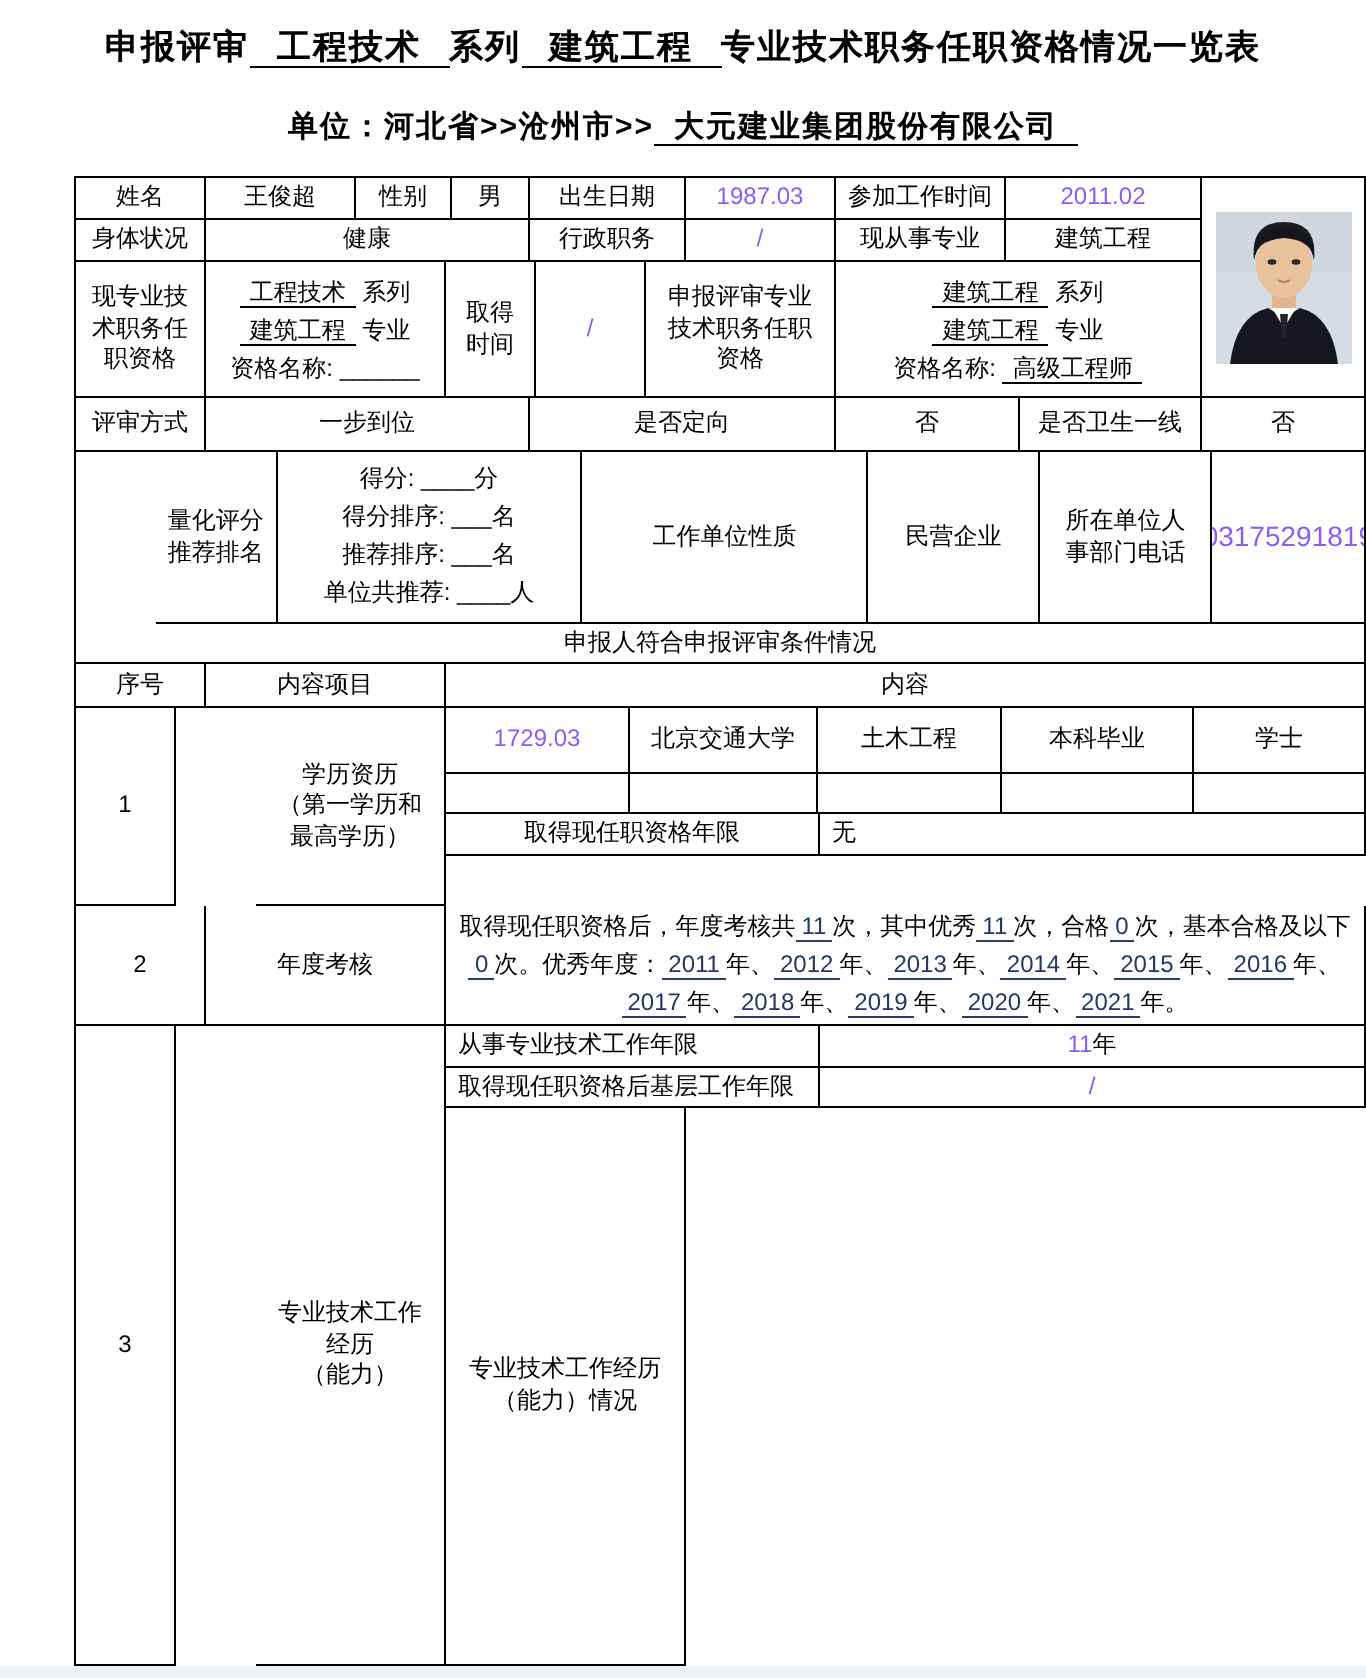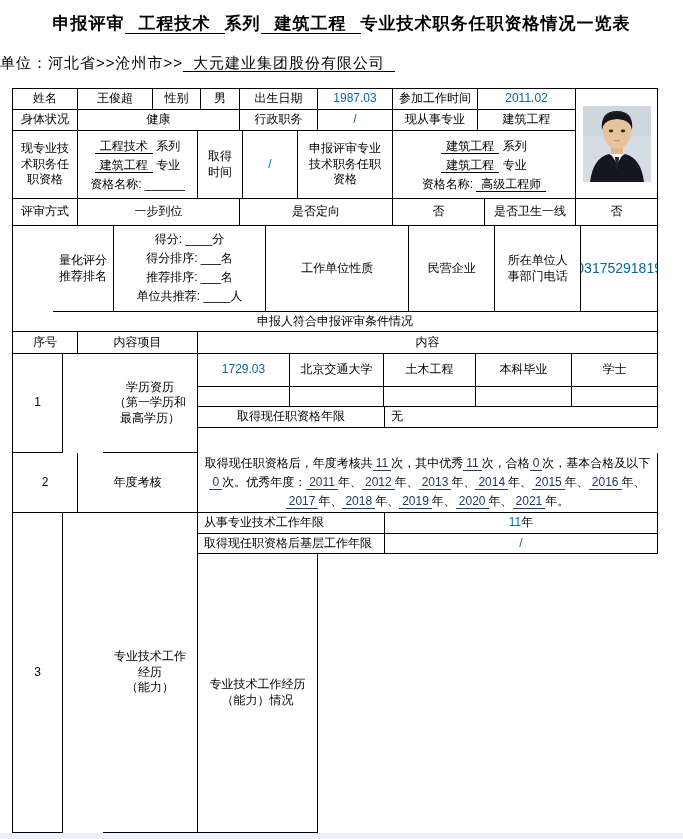"单位：河北省>>沧州市>> 大元建业集团股份有限公司" .subtitle { font-weight: normal -> bold; text-align: left -> center }
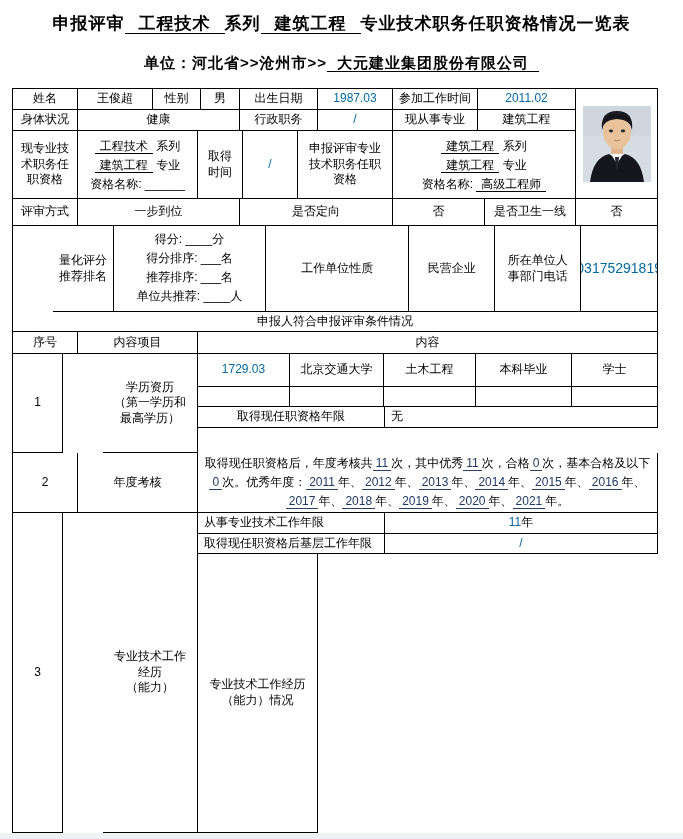"姓名" .tbl { left: 12px -> 37px }
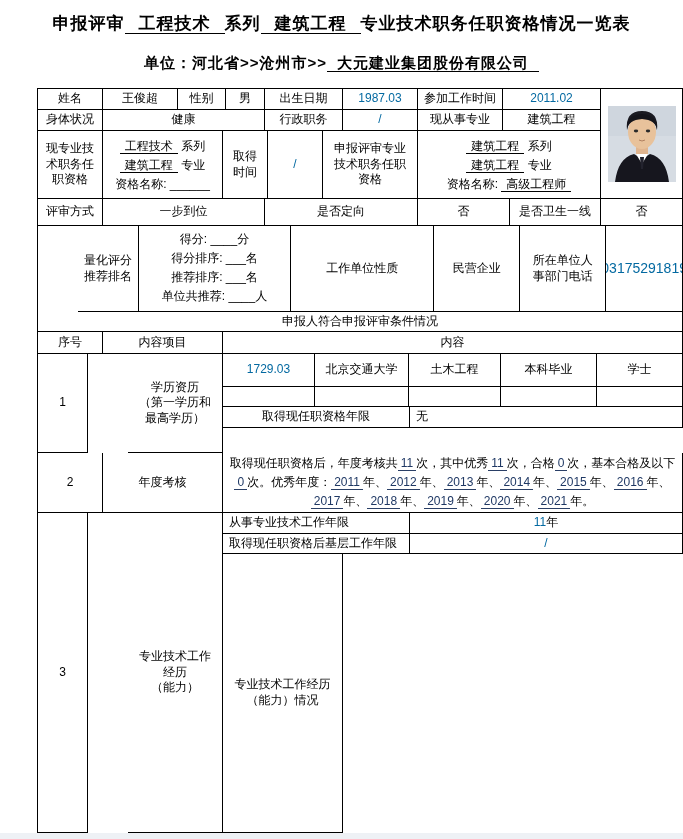"1987.03" .blue { color: #0369a1 -> #8b5cf6 }
